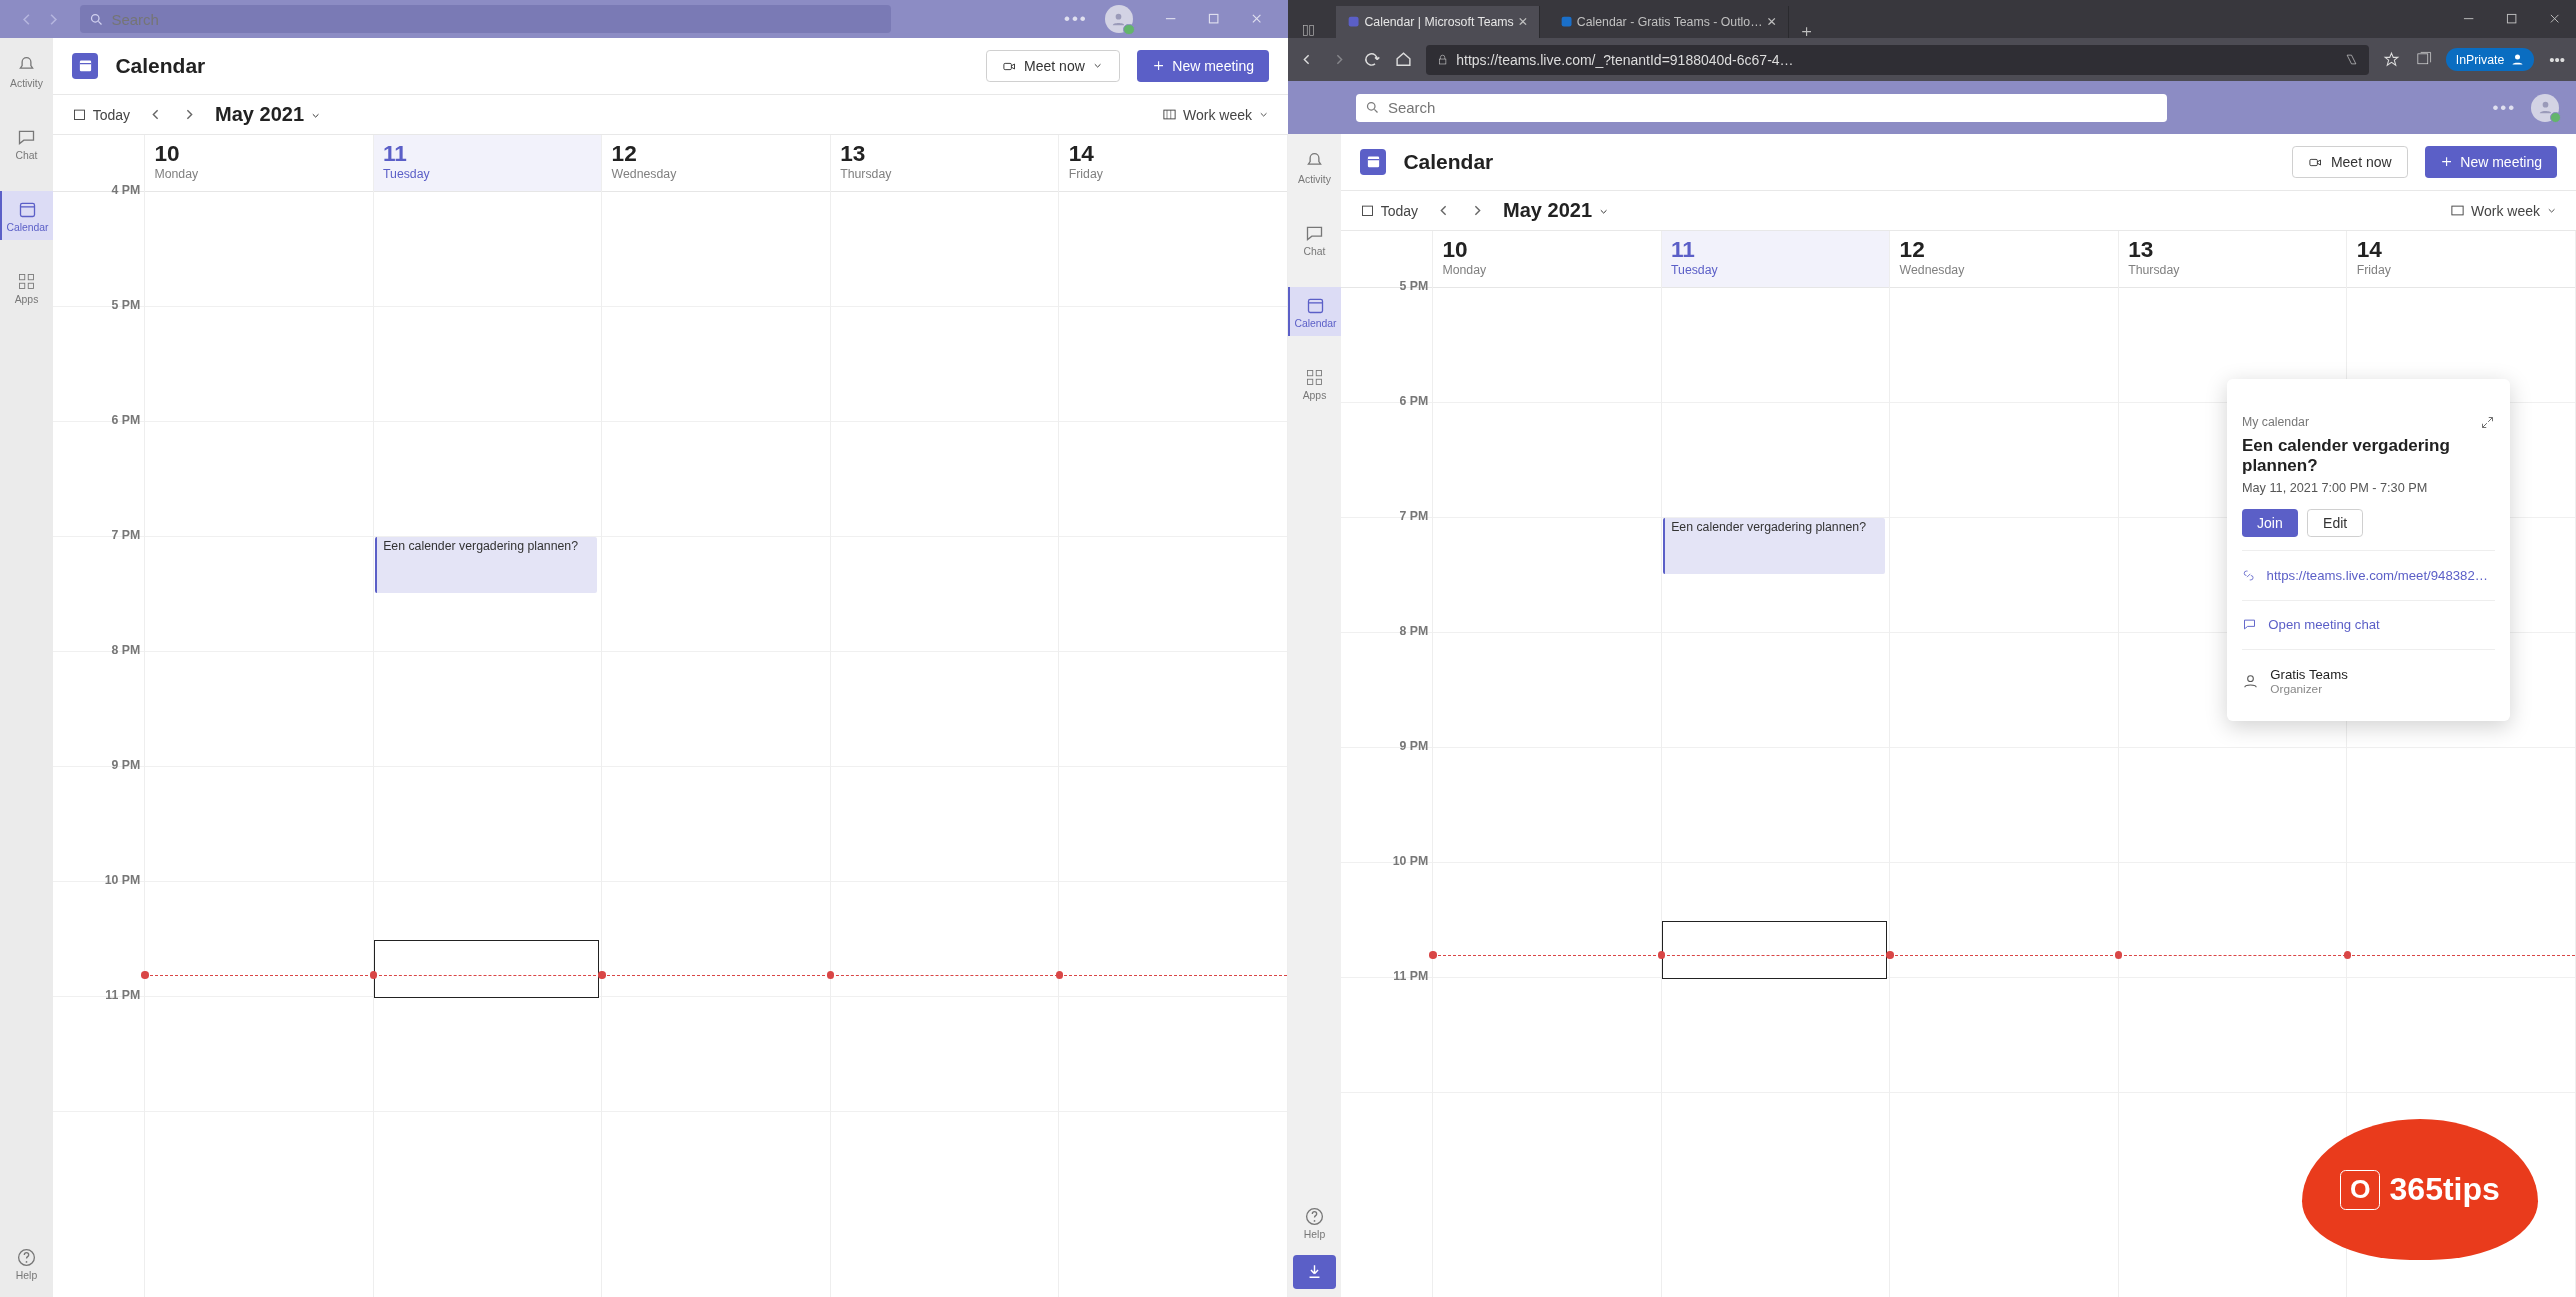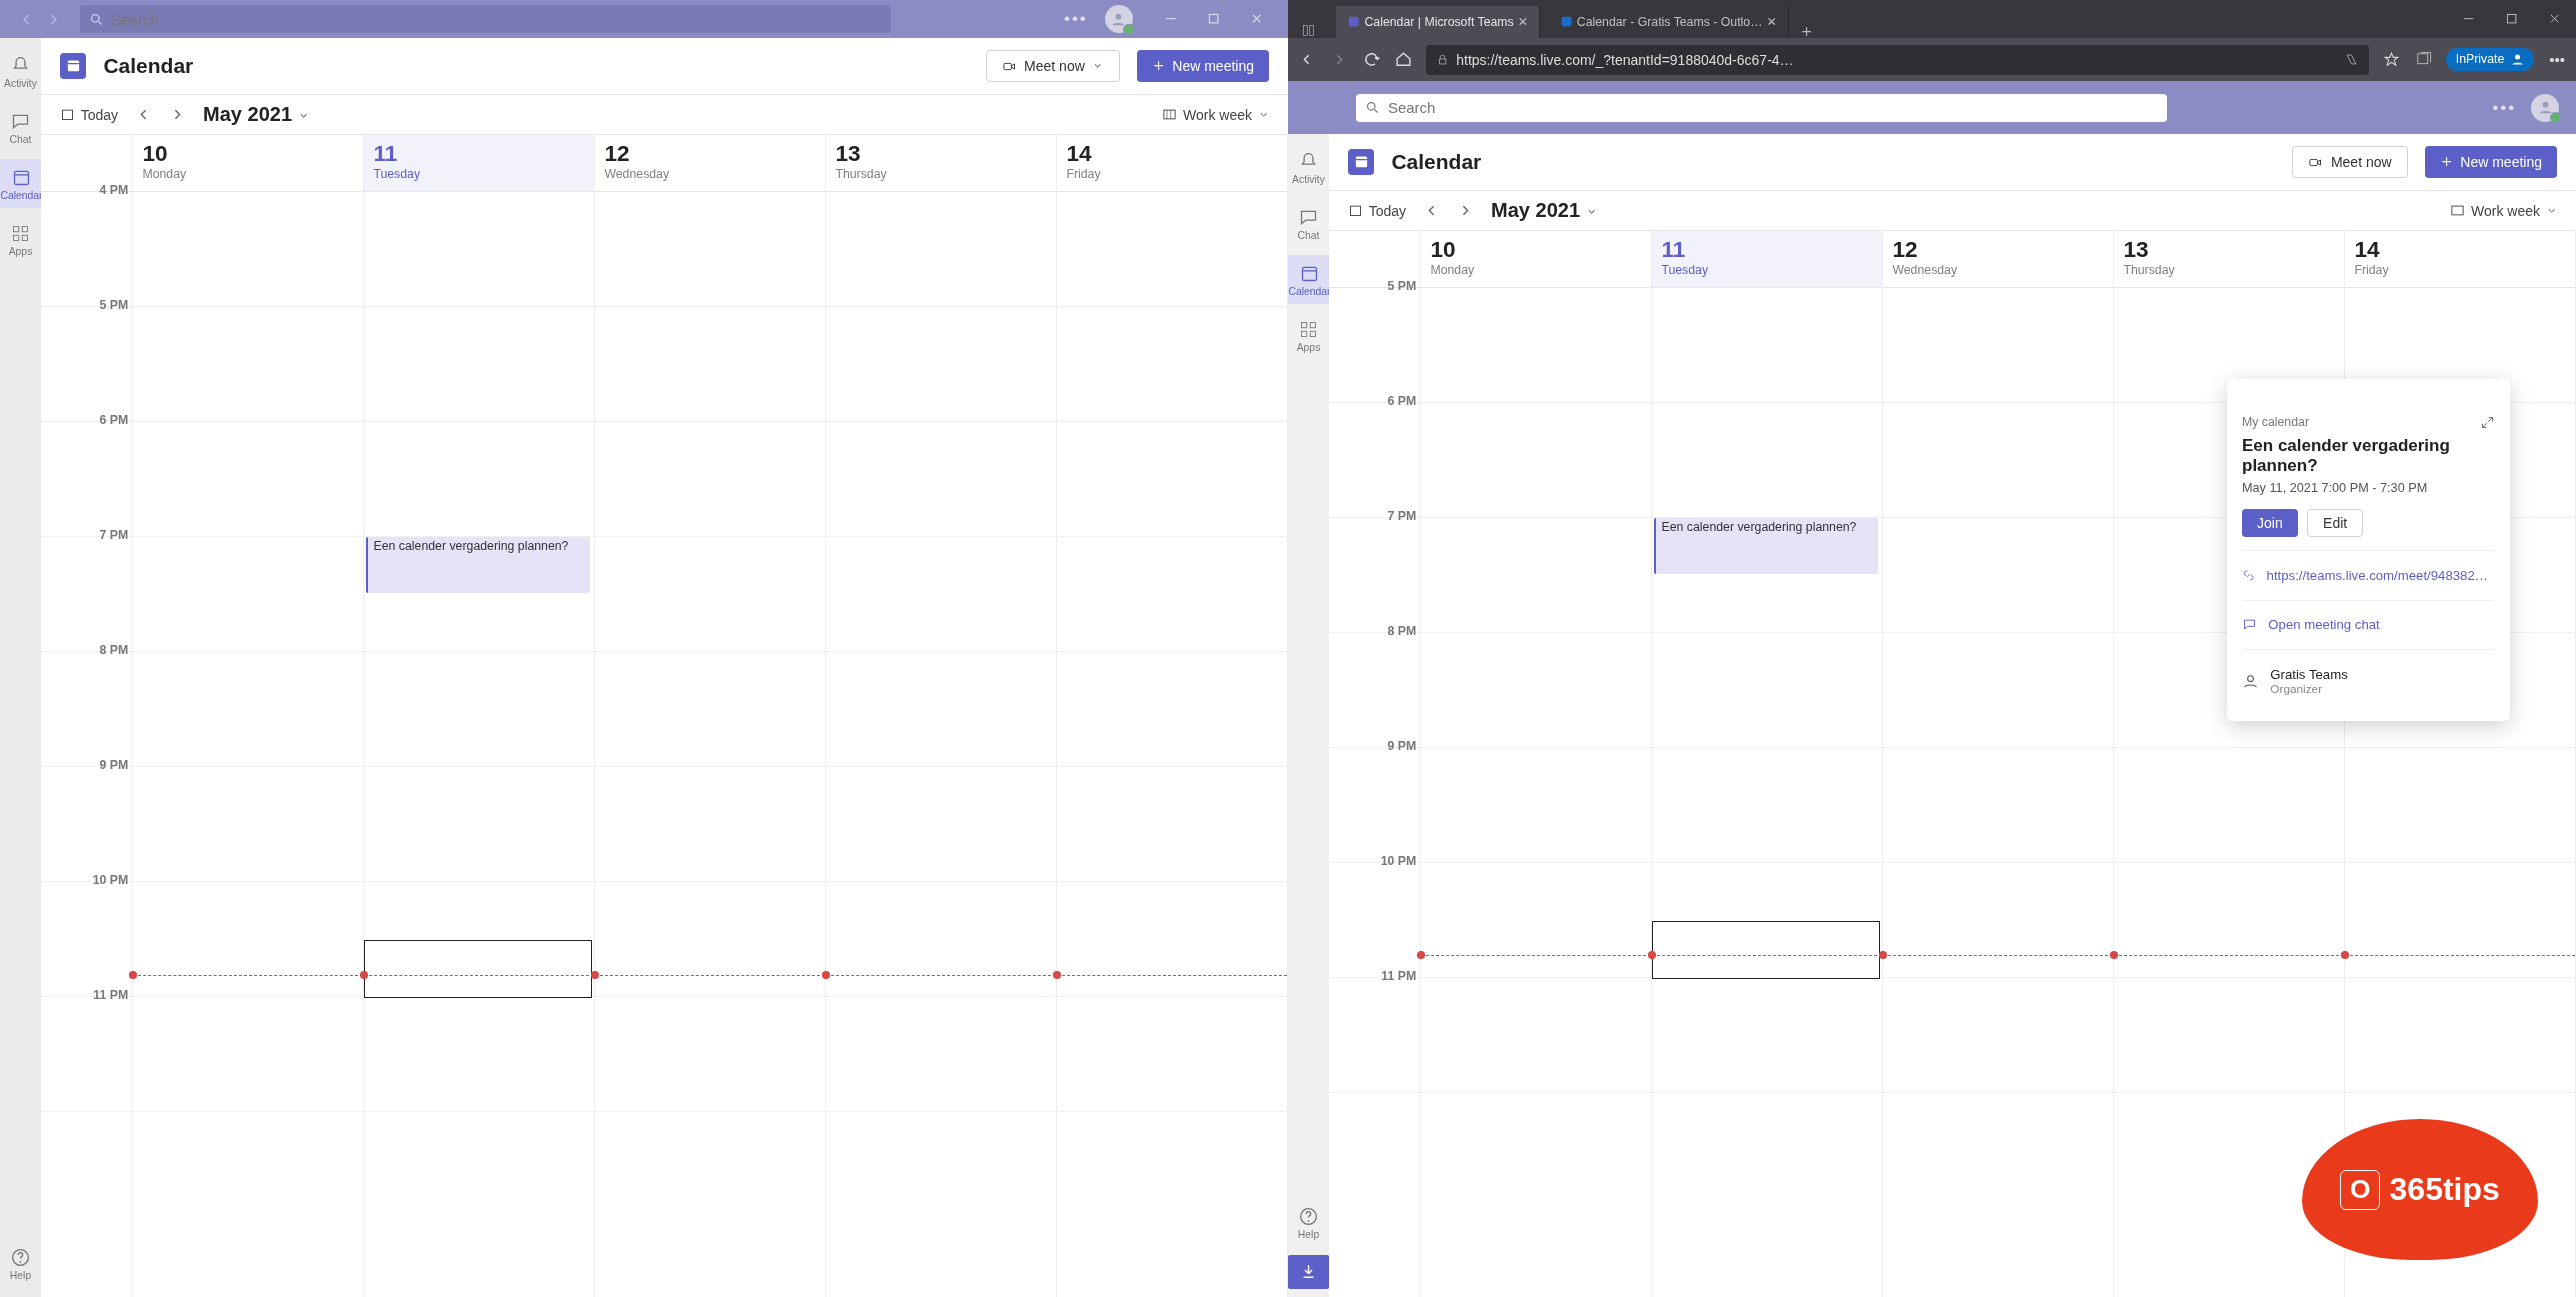"InPrivate" .inprivate { align-items: flex-start -> center }
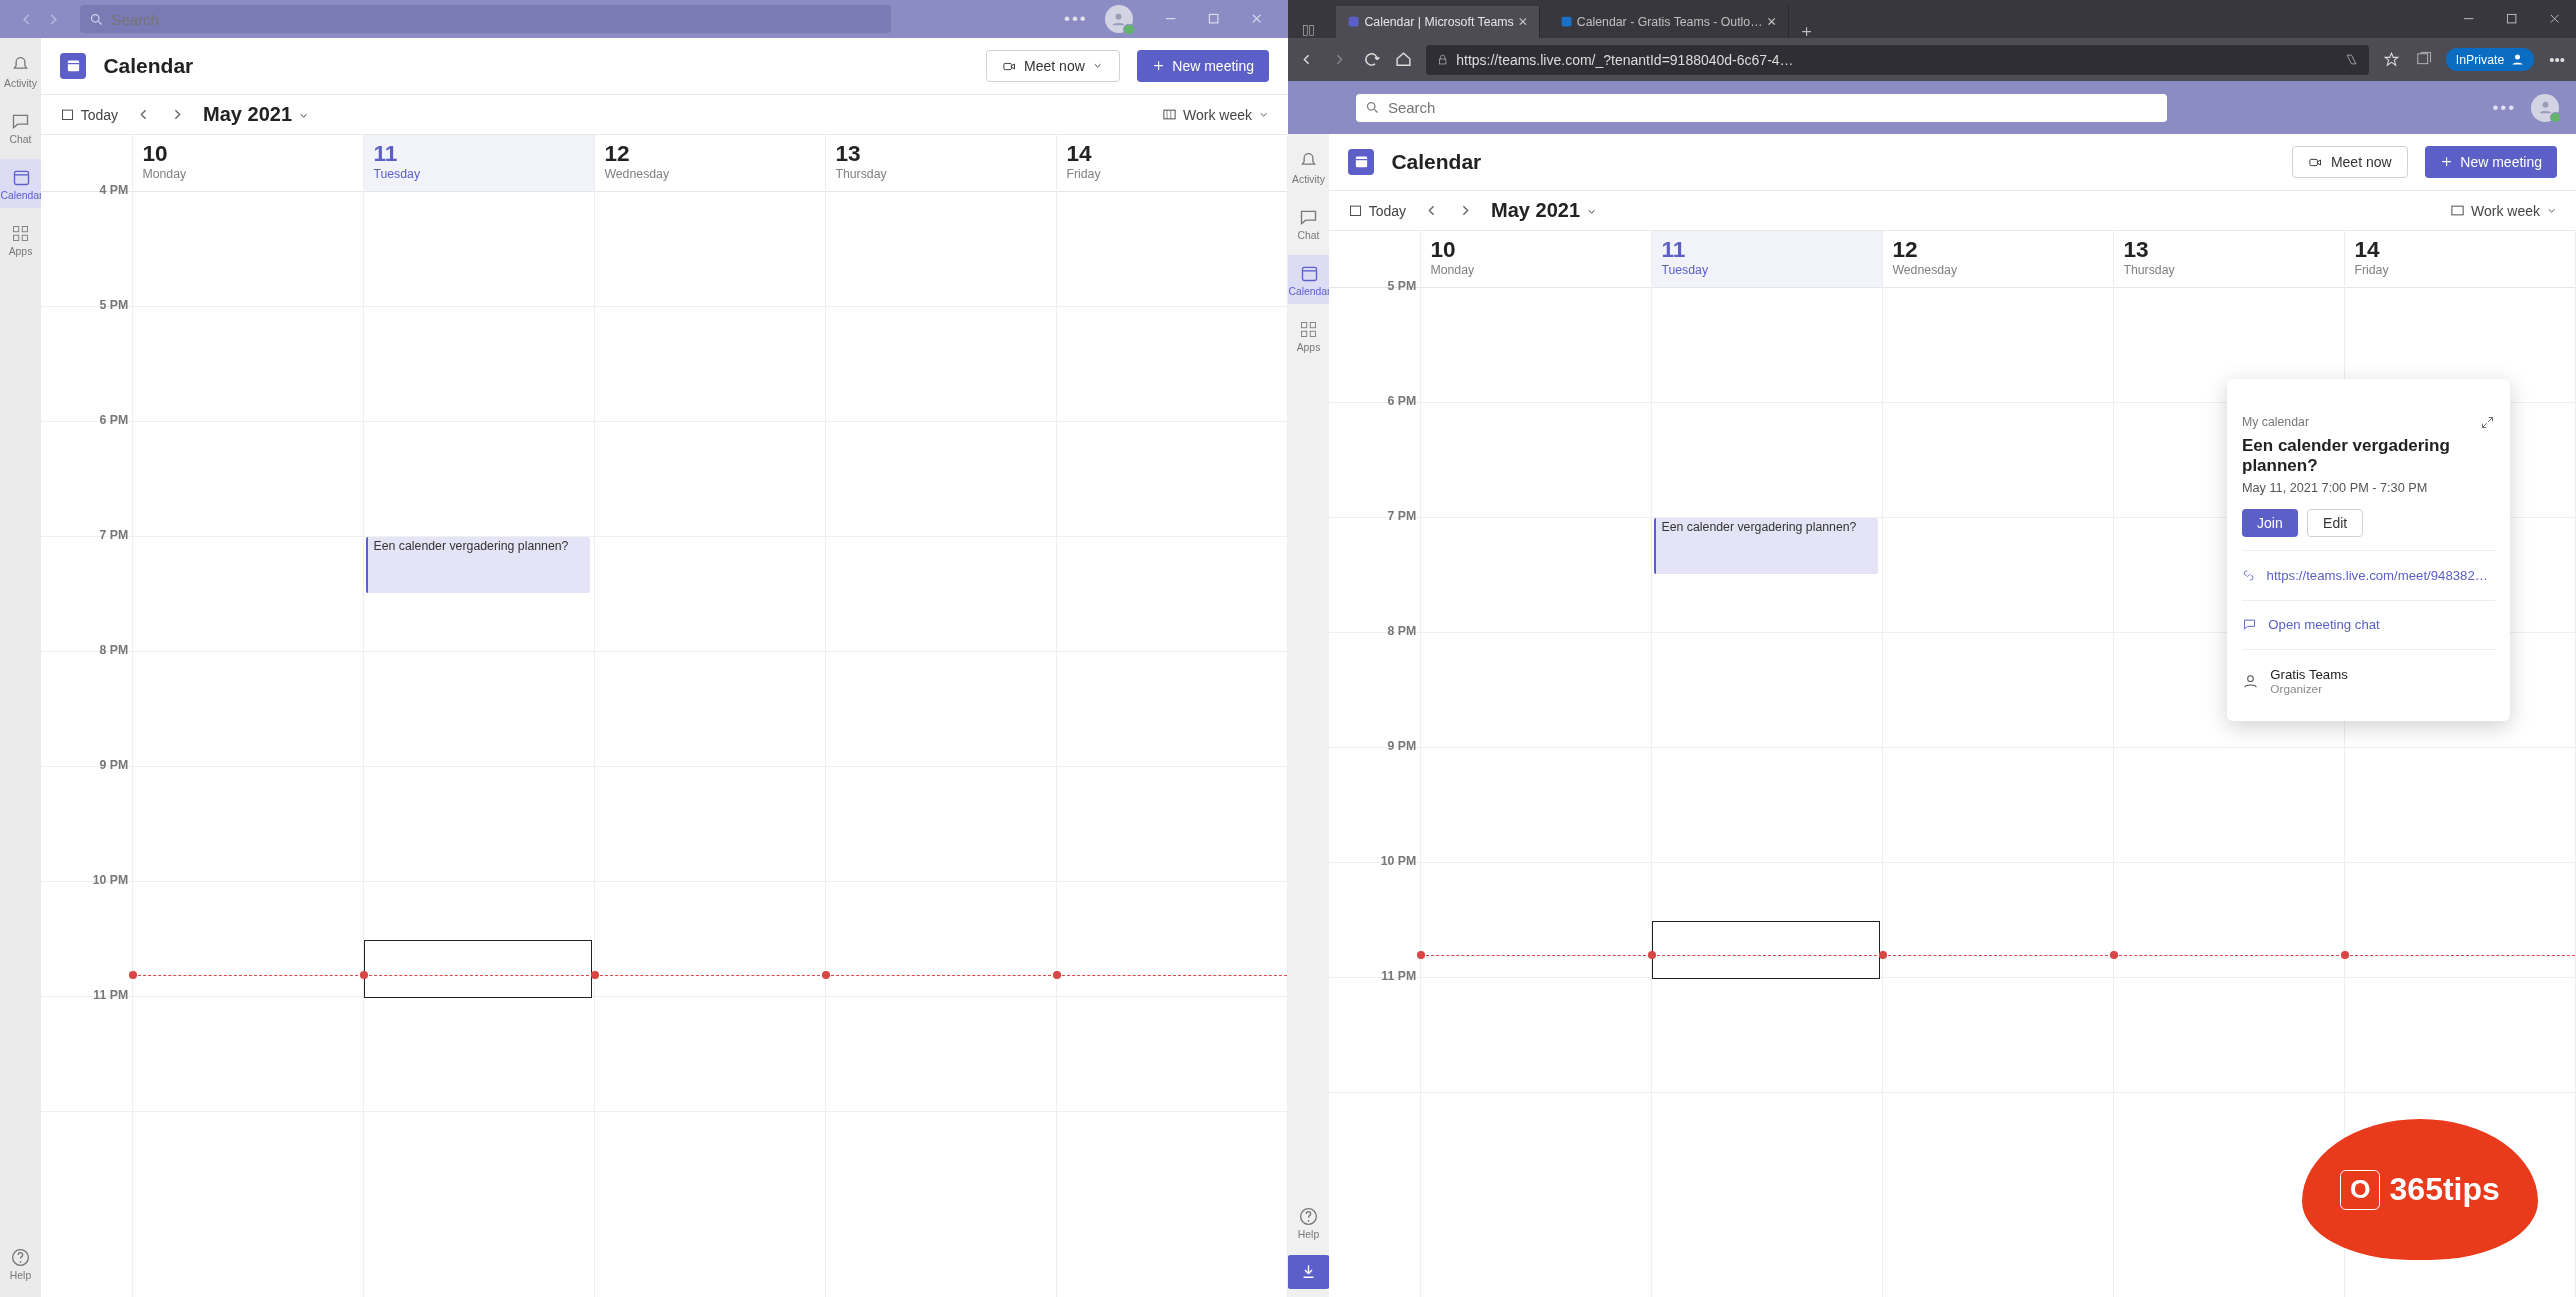"Activity" .sidestrip { gap: 7px -> 23px; width: 41px -> 53px }
